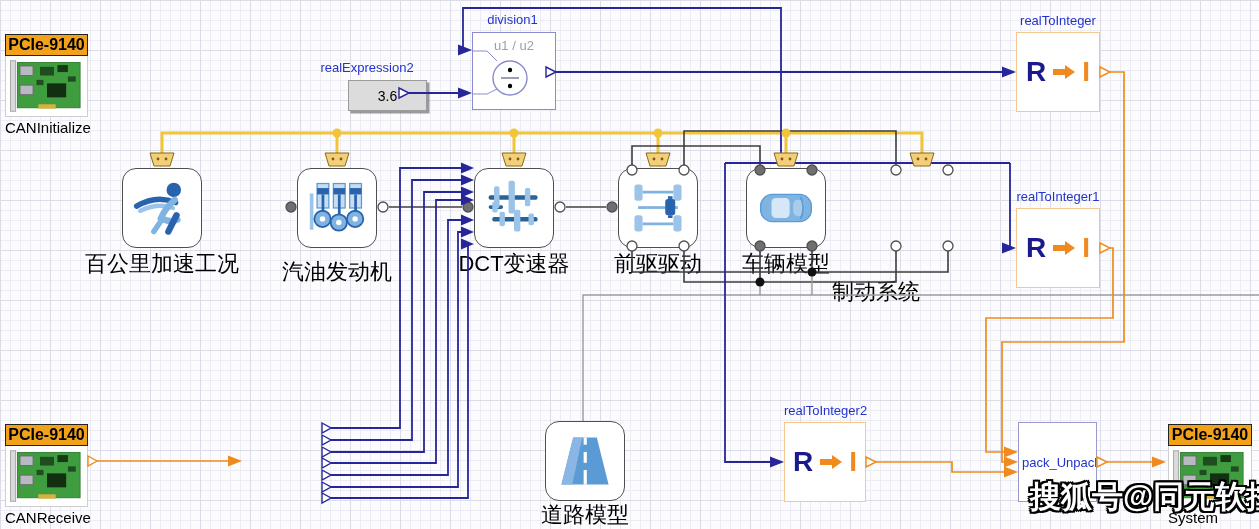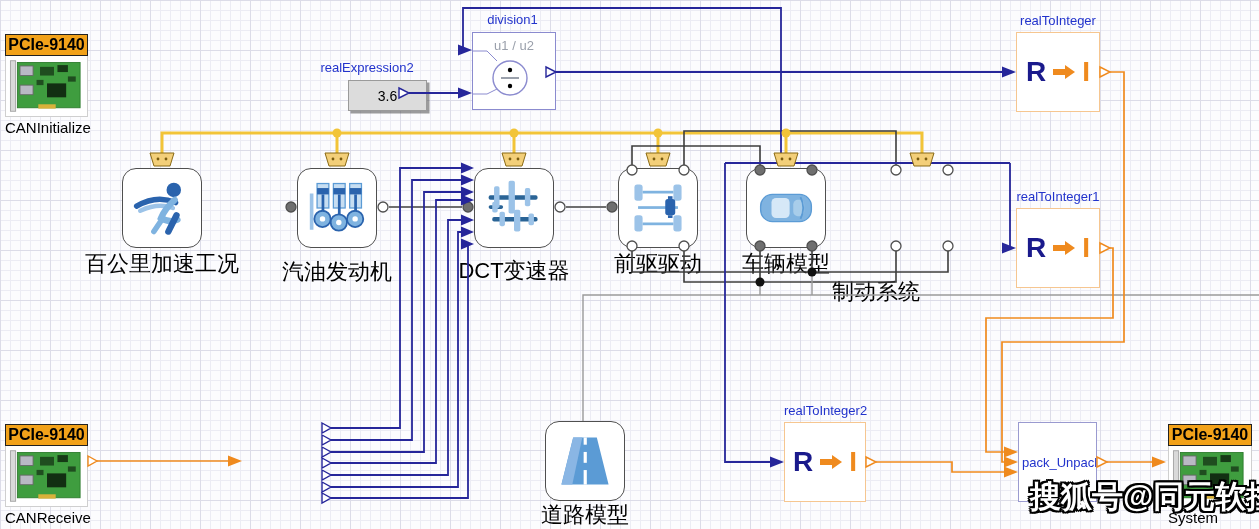"DCT变速器" div.blk-label { top: 256px -> 249px }
